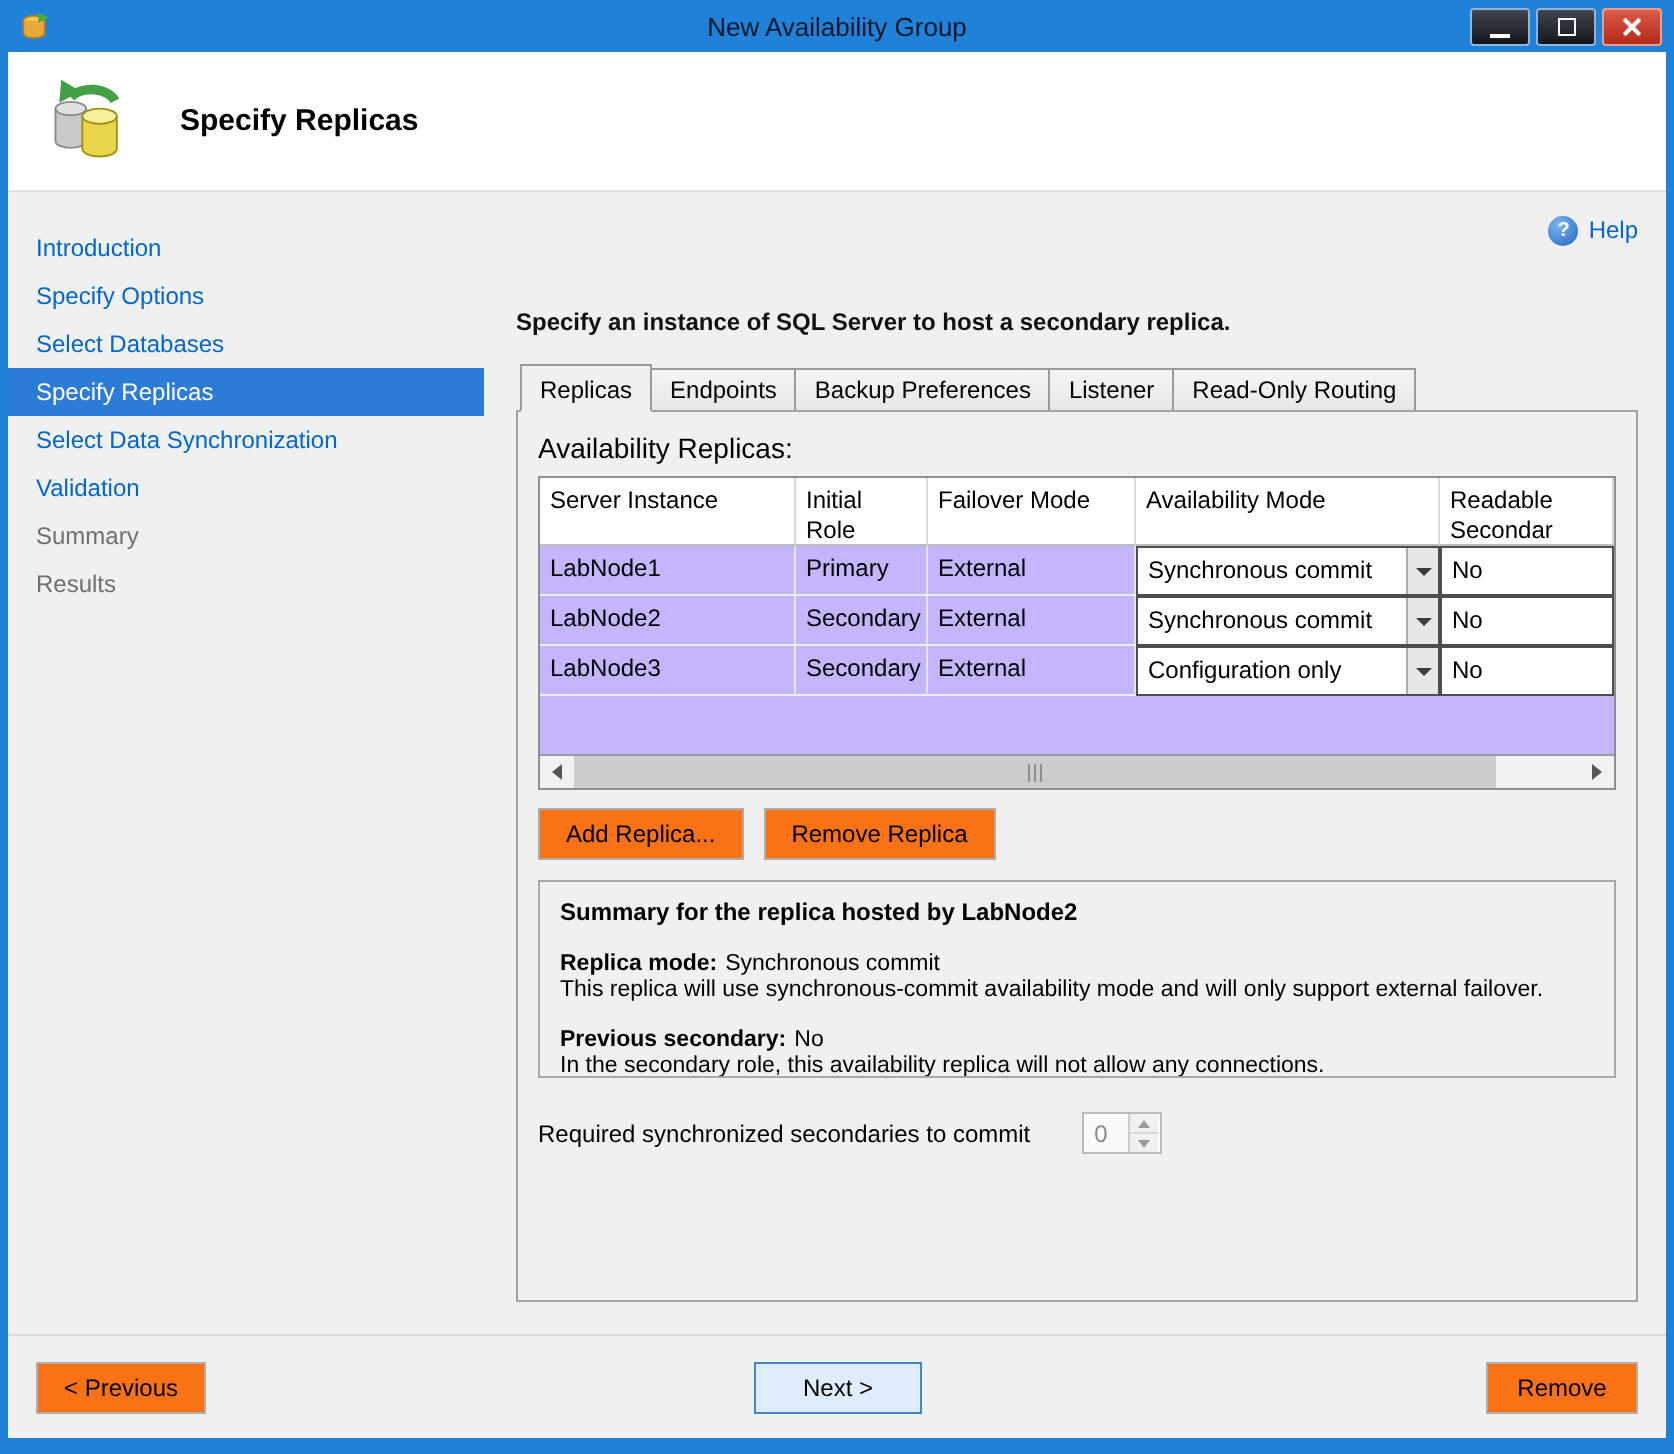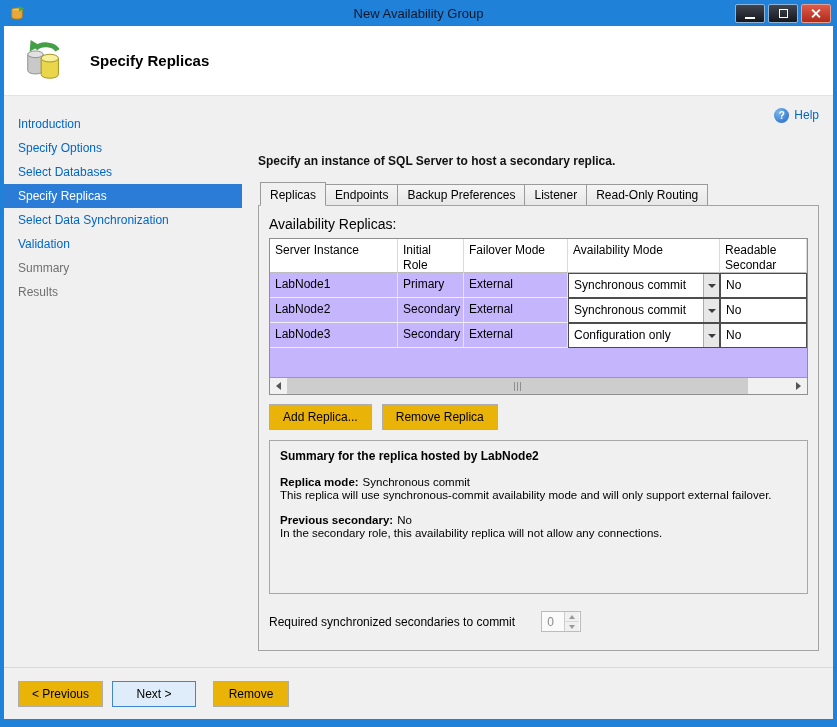"Add Replica..." .btn { background: #eab308 -> #f97316 }
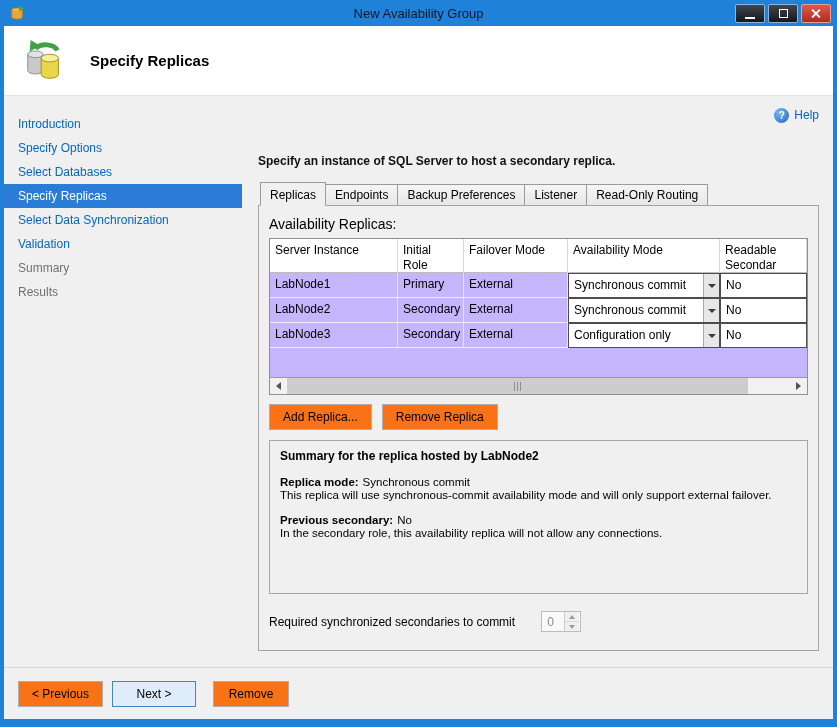"Summary for the replica hosted" .summary { height: 154px -> 99px }
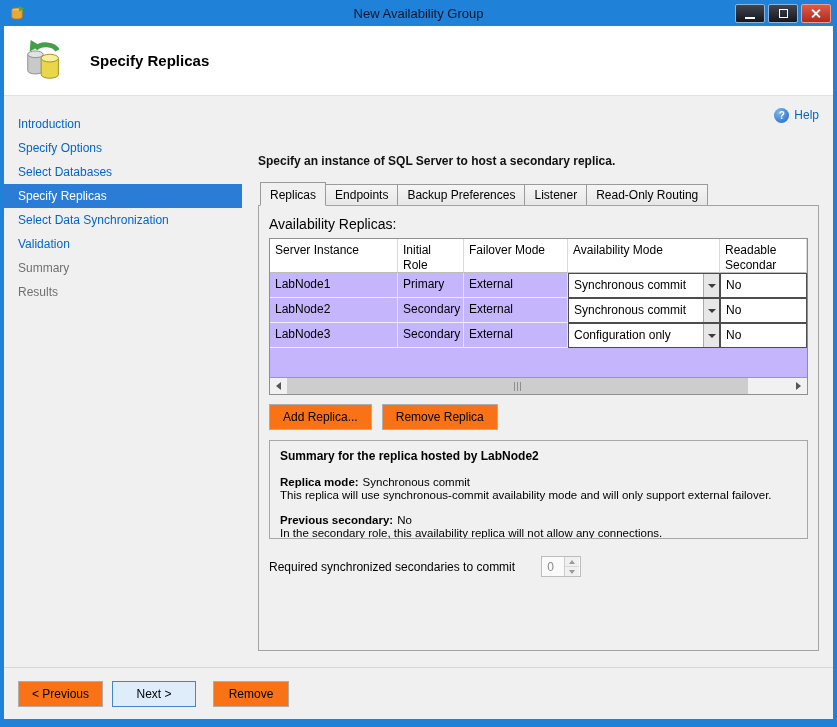"< Previous" .footer { justify-content: flex-start -> space-between }
